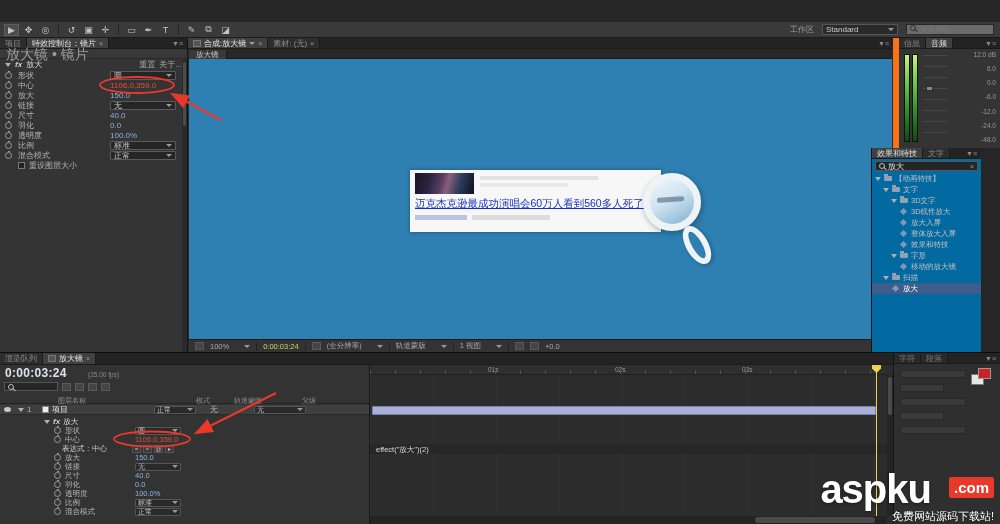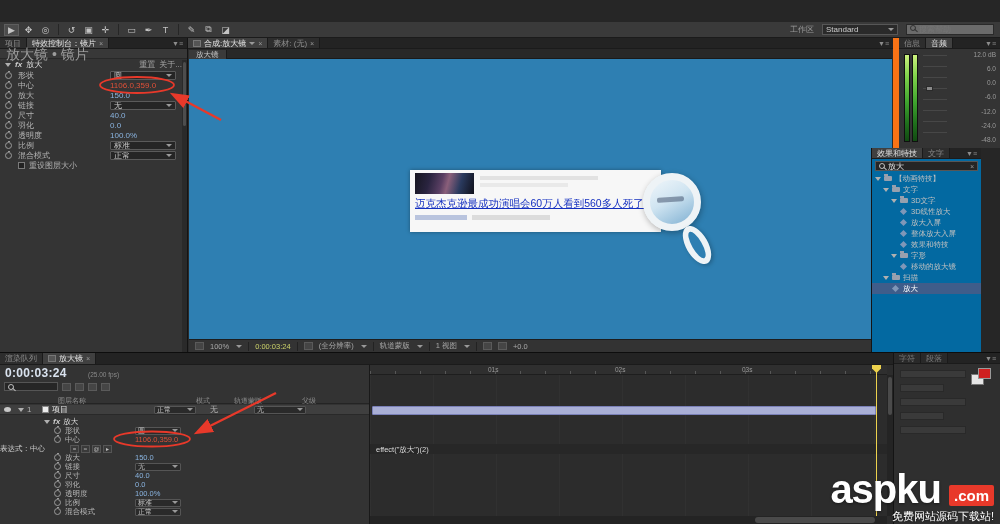"100%" .seg { gap: 7px -> 15px }
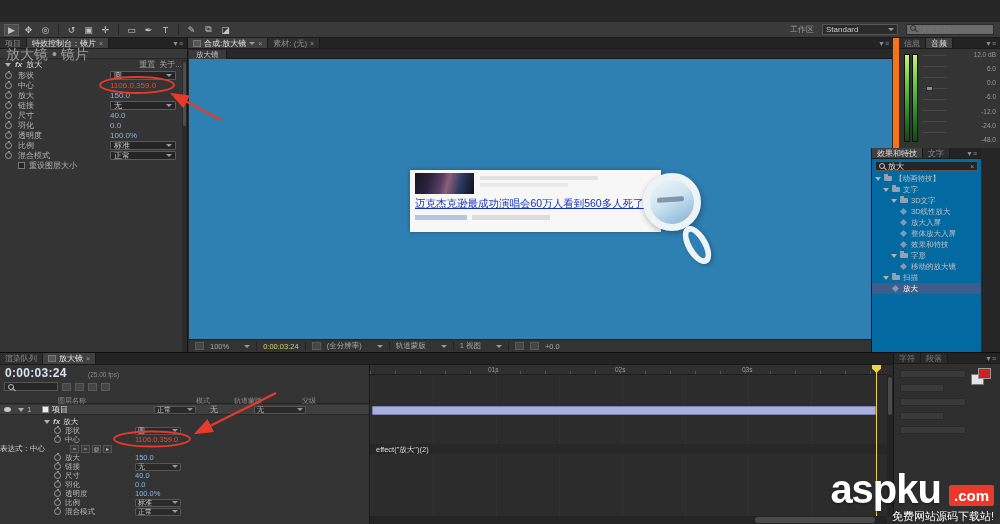"表达式：中心" .i3 { padding-left: none -> 62px }
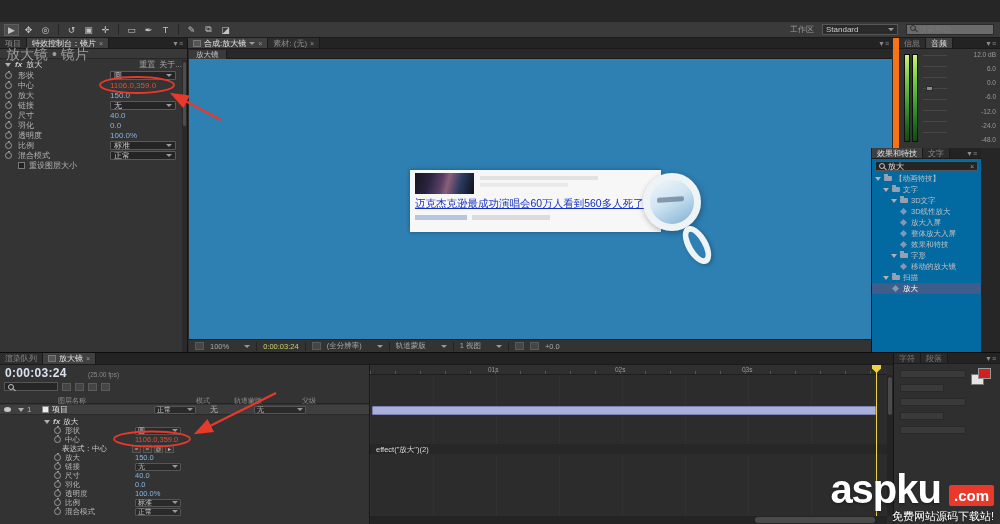"aspku" .wmrow { align-items: flex-end -> center; gap: 8px -> 18px }
